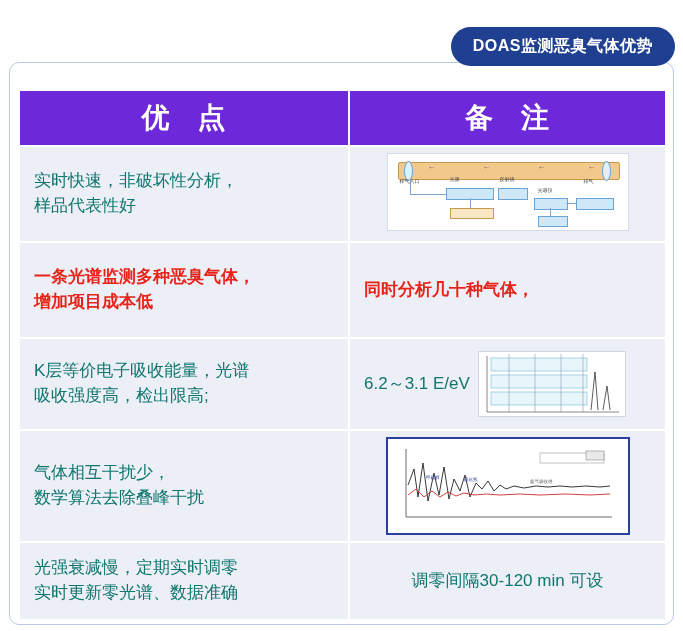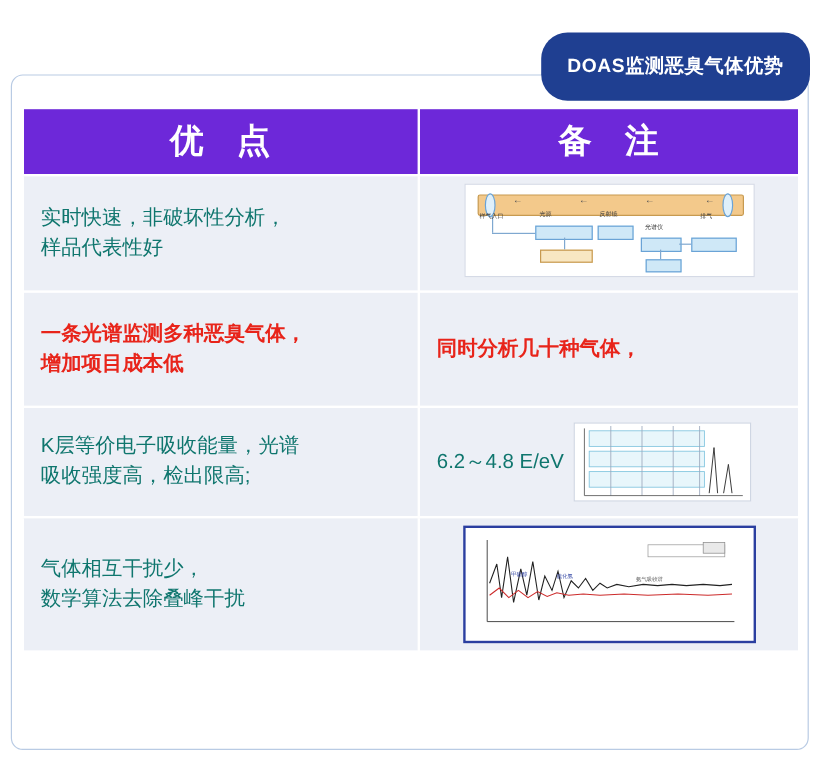"DOAS监测恶臭气体优势" #title-pill { height: 57px -> 39px }
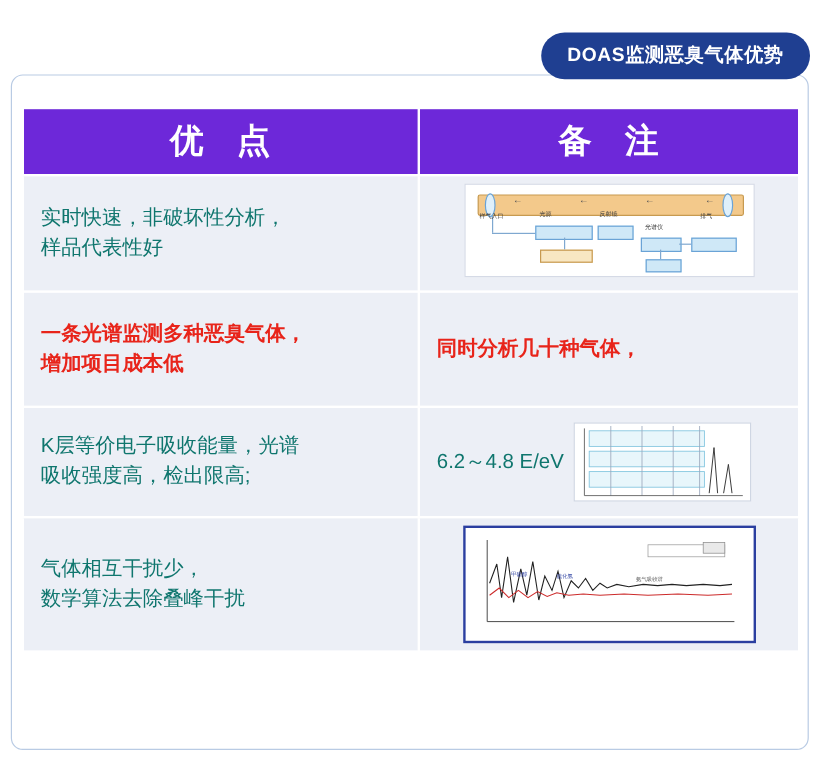"6.2～4.8 E/eV" span { text: 4.8 -> 3.1 }
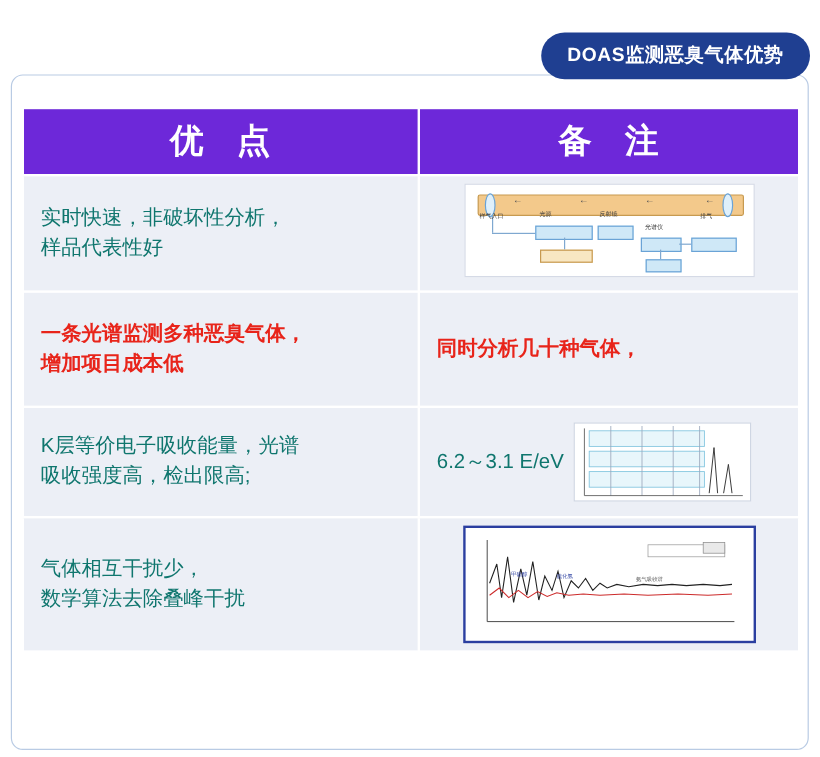"光强衰减慢，定期实时调零" tr.row-h5 { html: none -> <tr> <td> <span>光强衰减慢，定期实时调零<br>实时更新零光谱、数据准确</span> </td> <td> <span>调零间隔30-120 min 可设</span> </td> </tr> }
